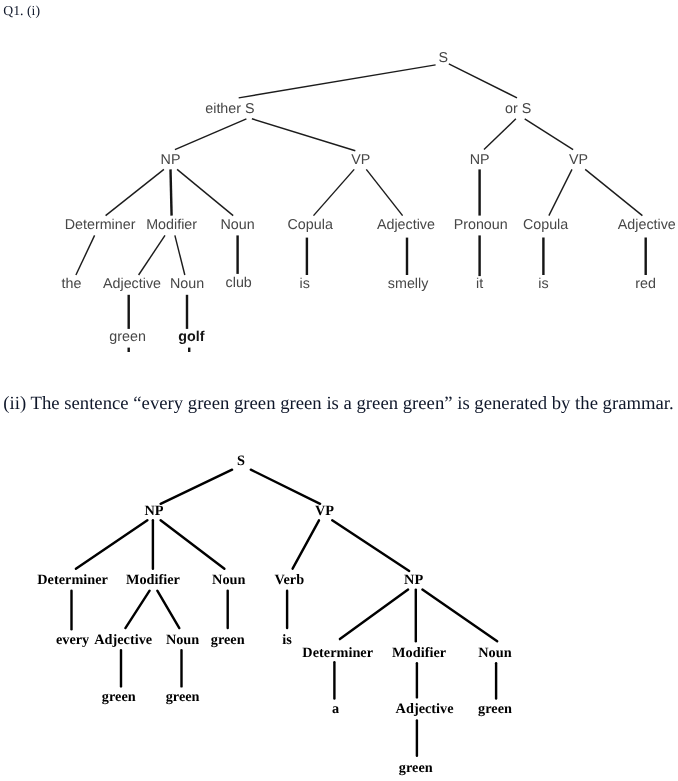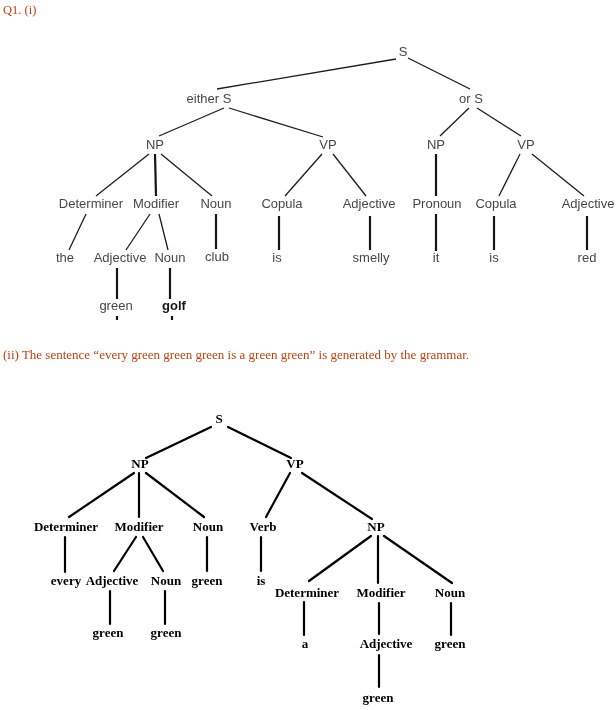"Q1. (i)" .page { color: #c2410c -> #0f172a }
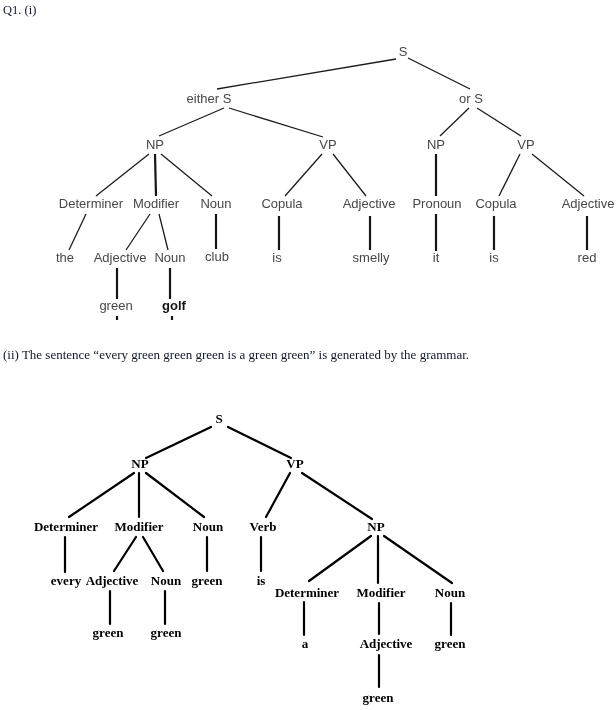"(ii) The sentence “every green" .note { font-size: 13px -> 17px; top: 344px -> 356px }
